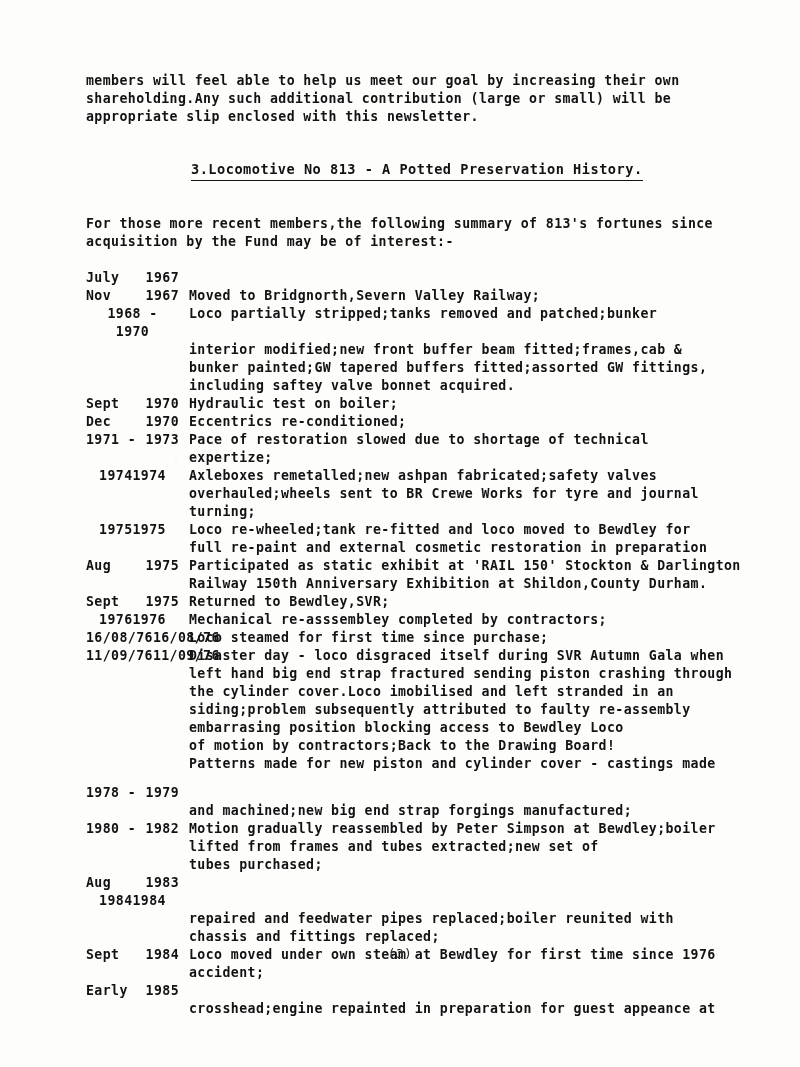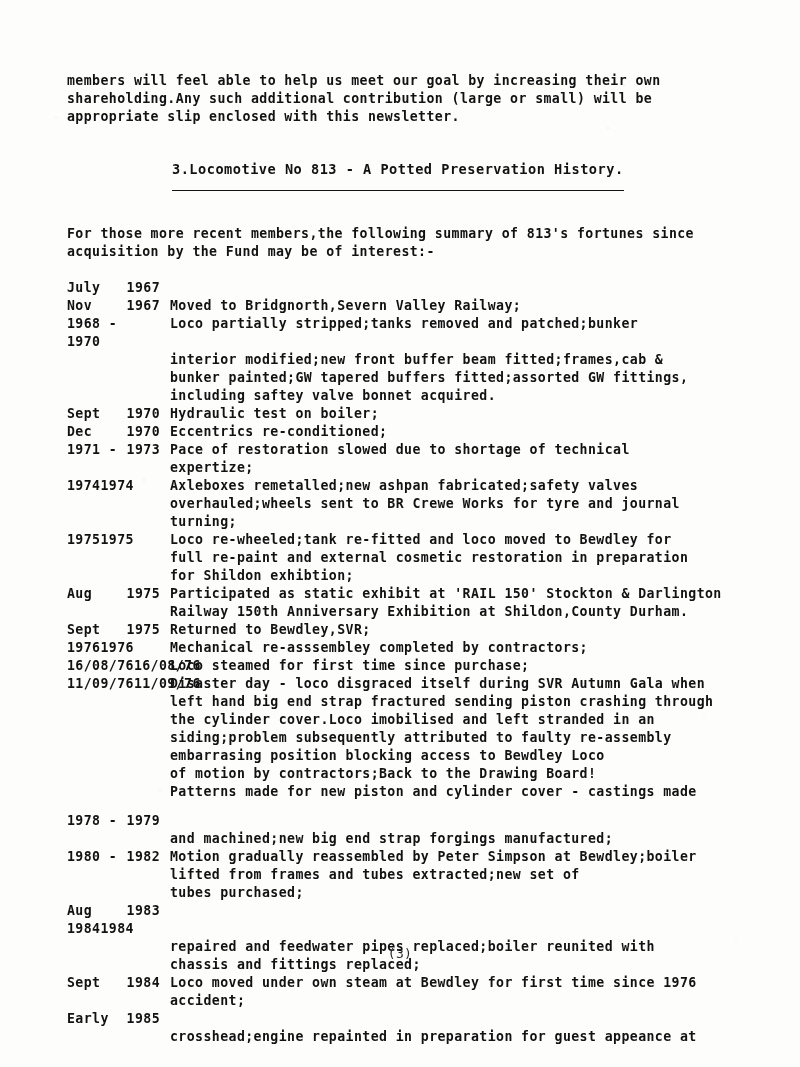"members will feel able to" #content { left: 67px -> 86px }
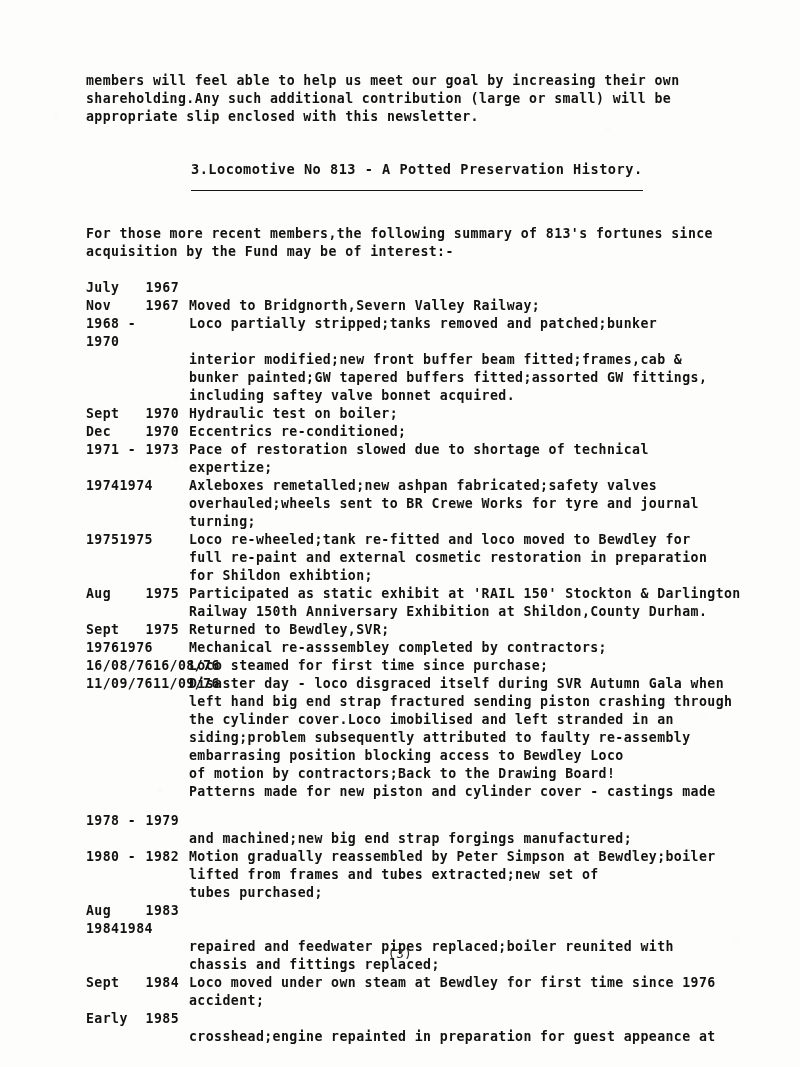"3.Locomotive No 813 - A" #section-heading .heading-text { padding-bottom: 11px -> 1px }
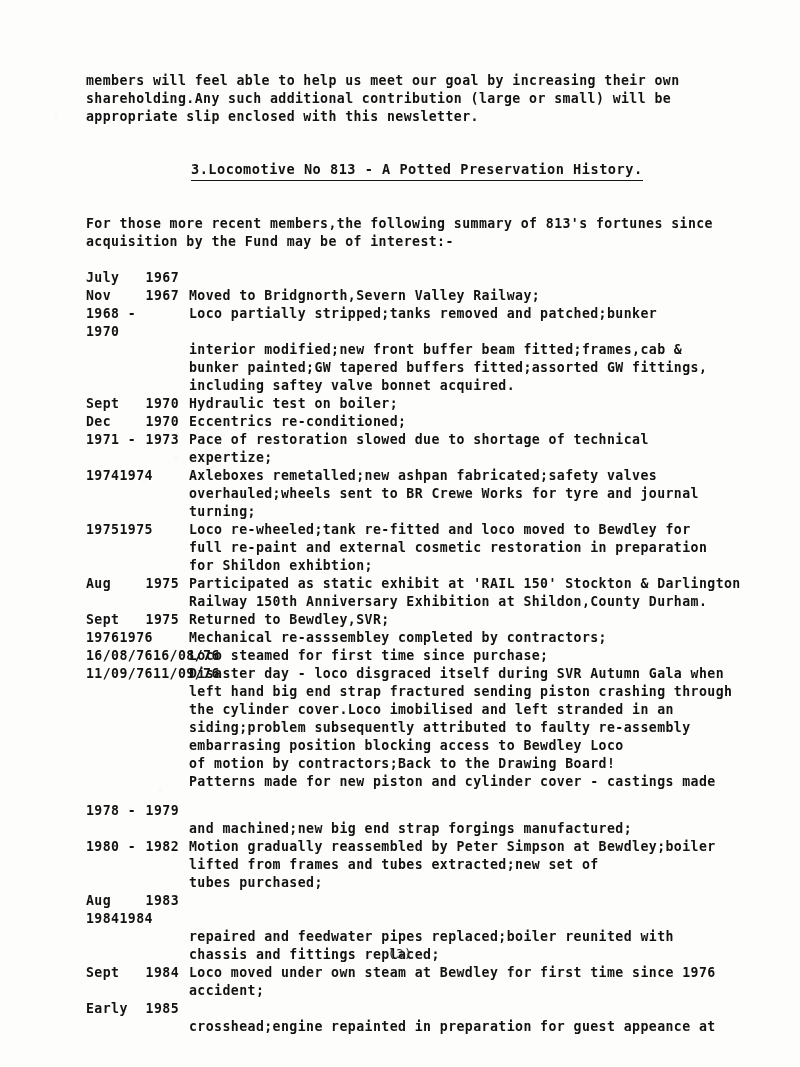"July" .date-cell { text-align: left -> center }
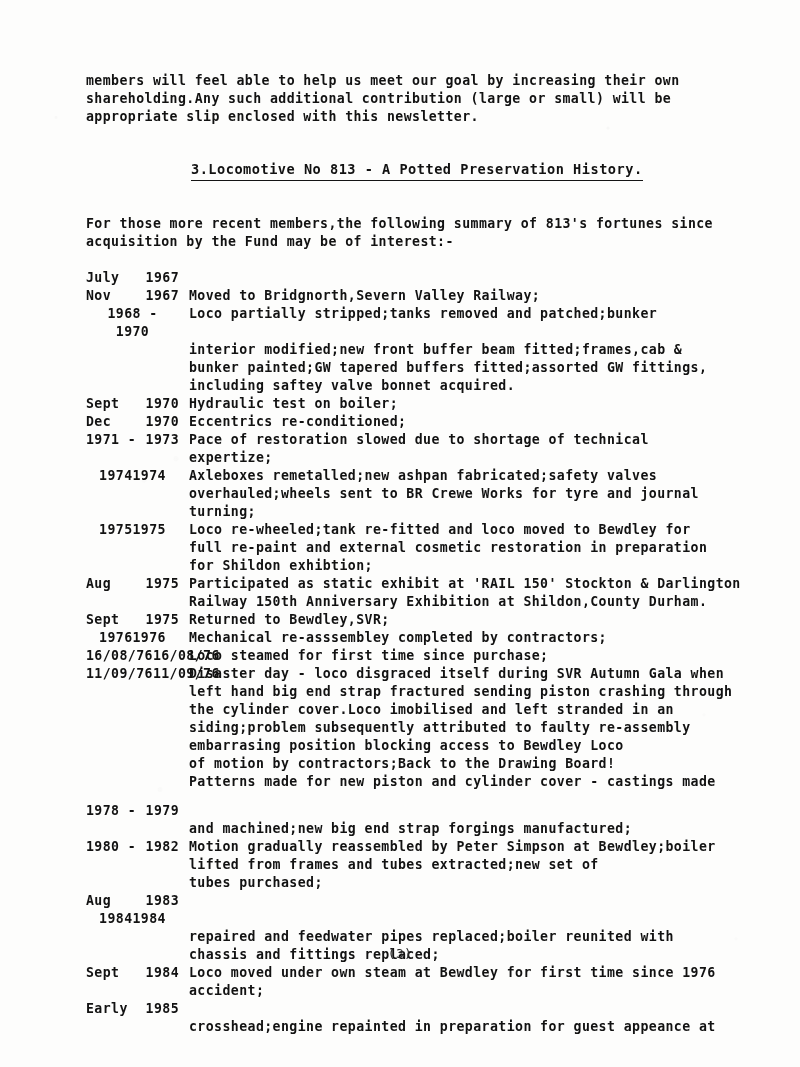"for Shildon exhibtion;" div.chrono-line { html: <div><span>1975</span><span>for Shildon exhibtion;</span></div> -> none }
